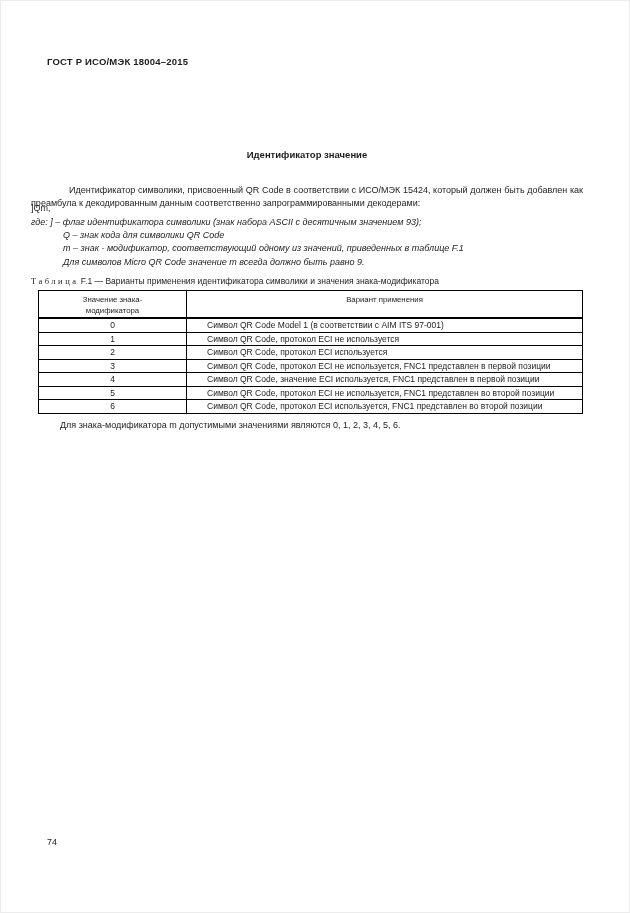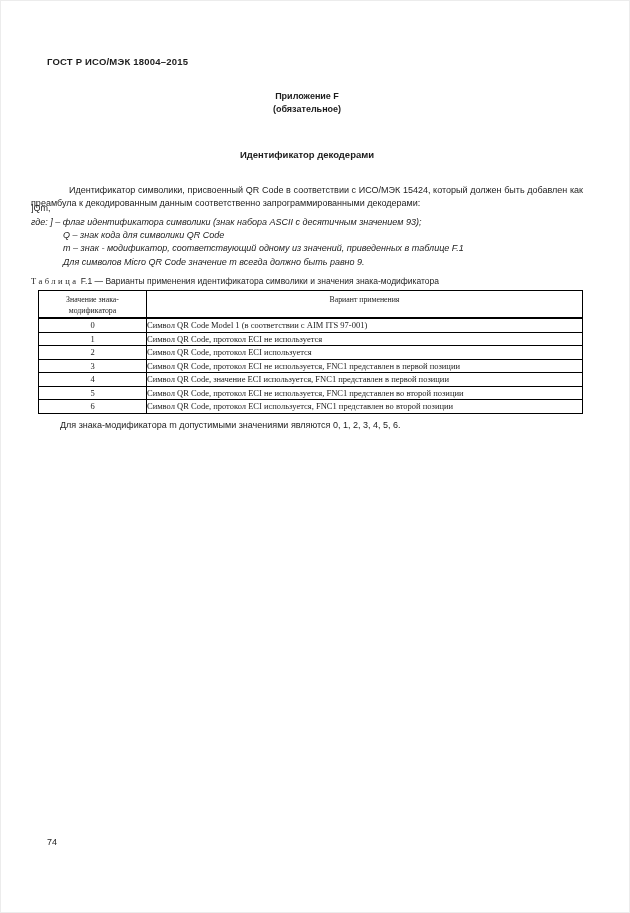"Приложение F" div.annex { html: <div> <div>Приложение F</div> <div>(обязательное)</div> </div> -> none }
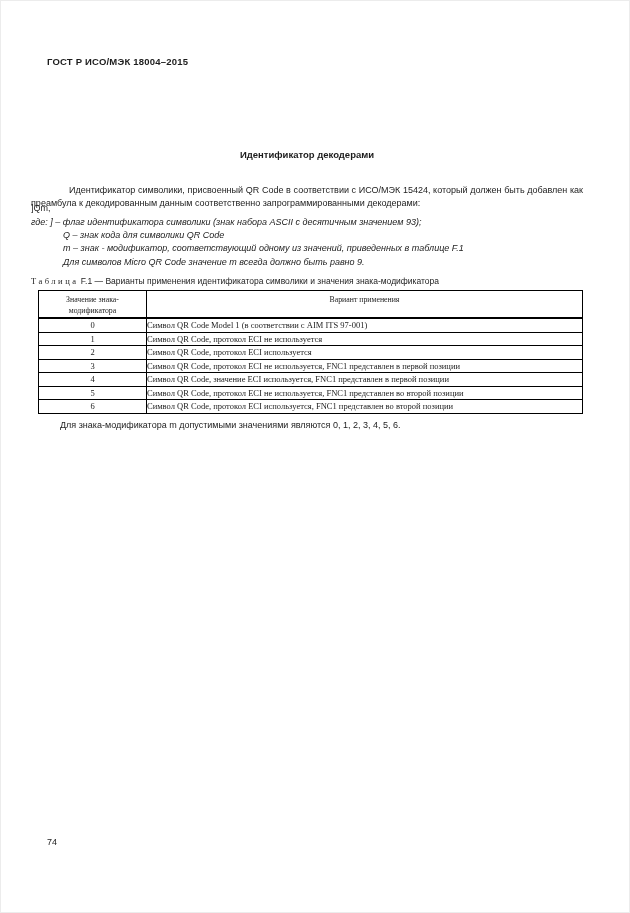"Идентификатор декодерами" div.main-title { text: декодерами -> значение }
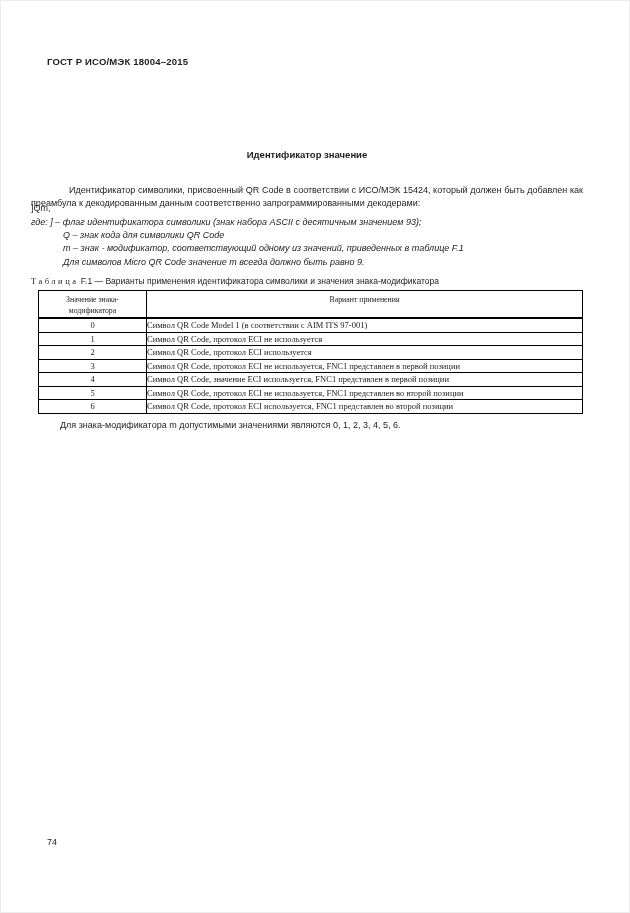"Значение знака-" table.gost-table th, table.gost-table td { font-family: Liberation Serif, serif -> none; padding: 1px 0 -> 1px 20px }
